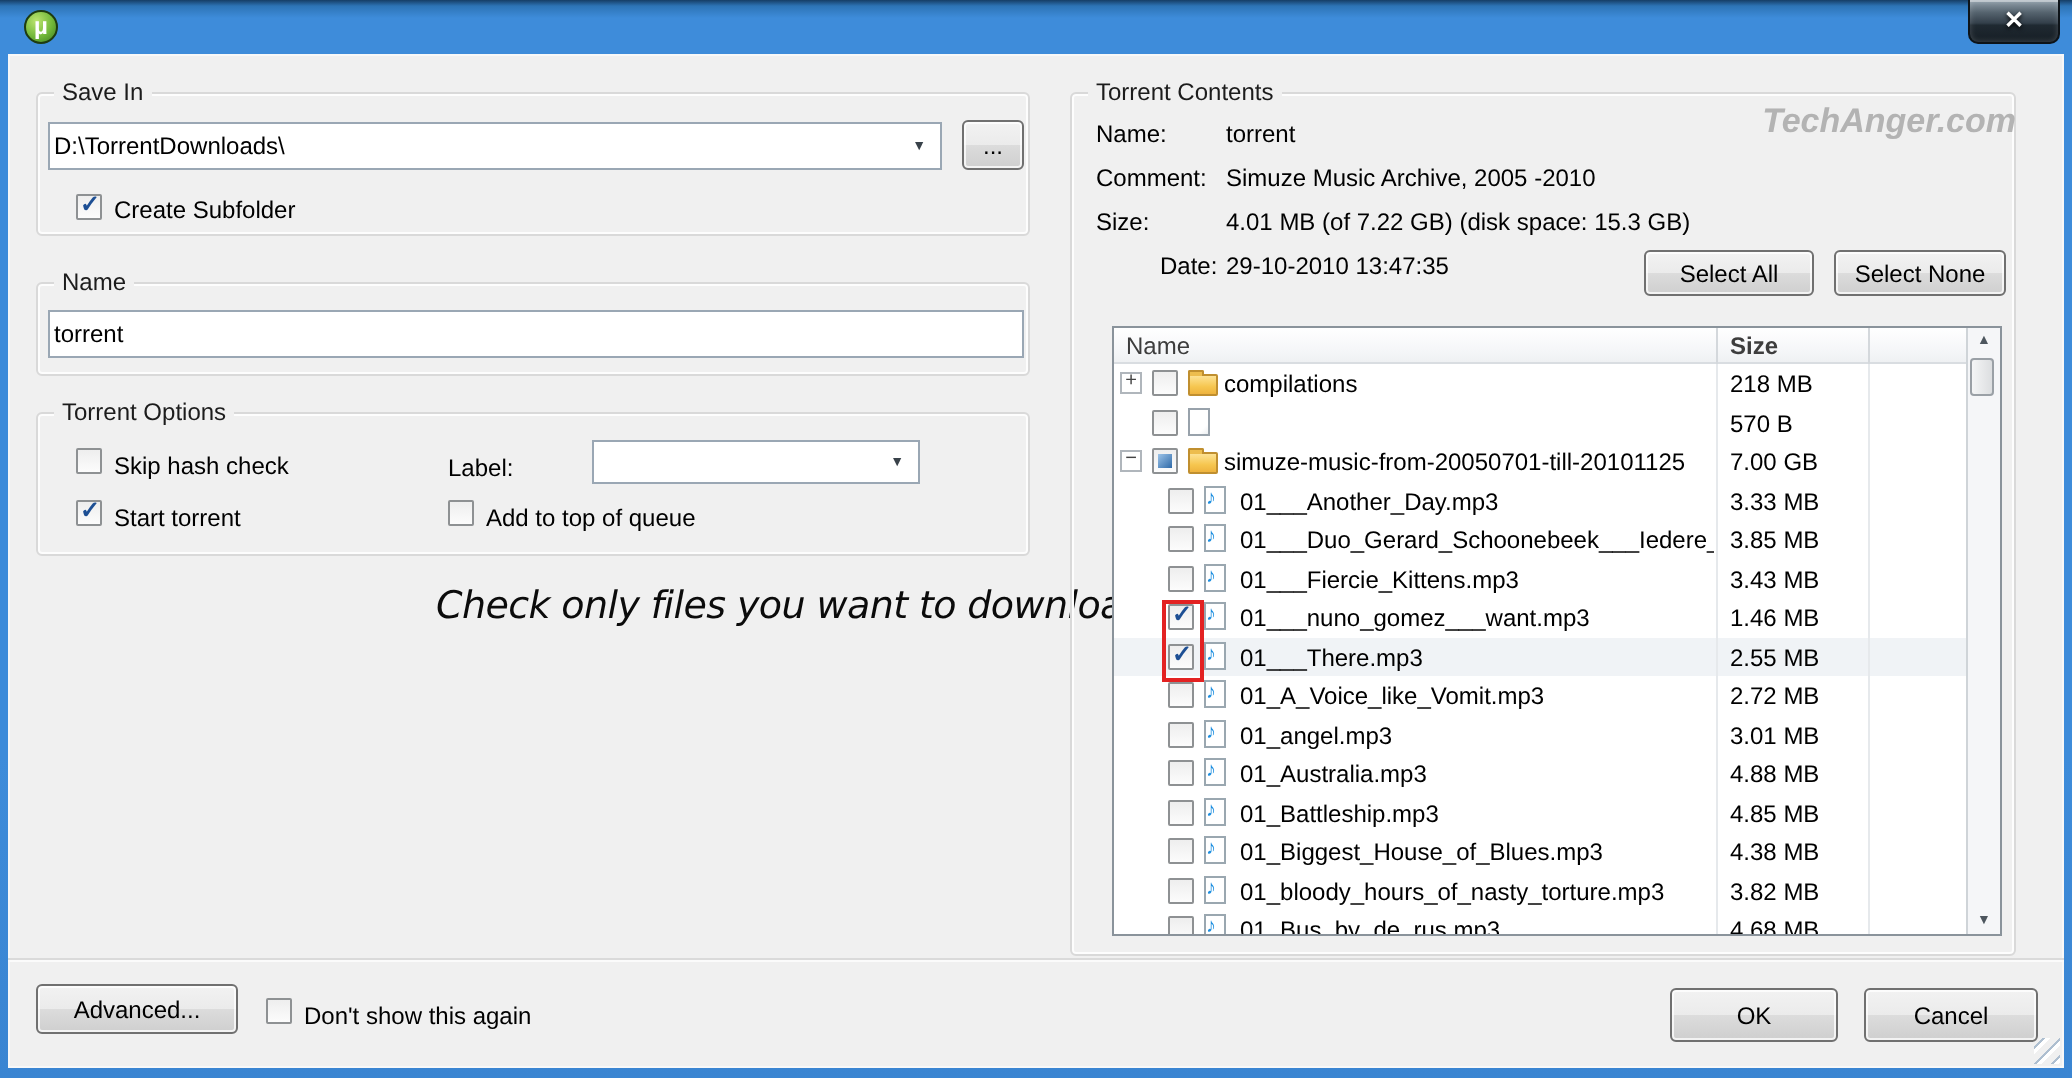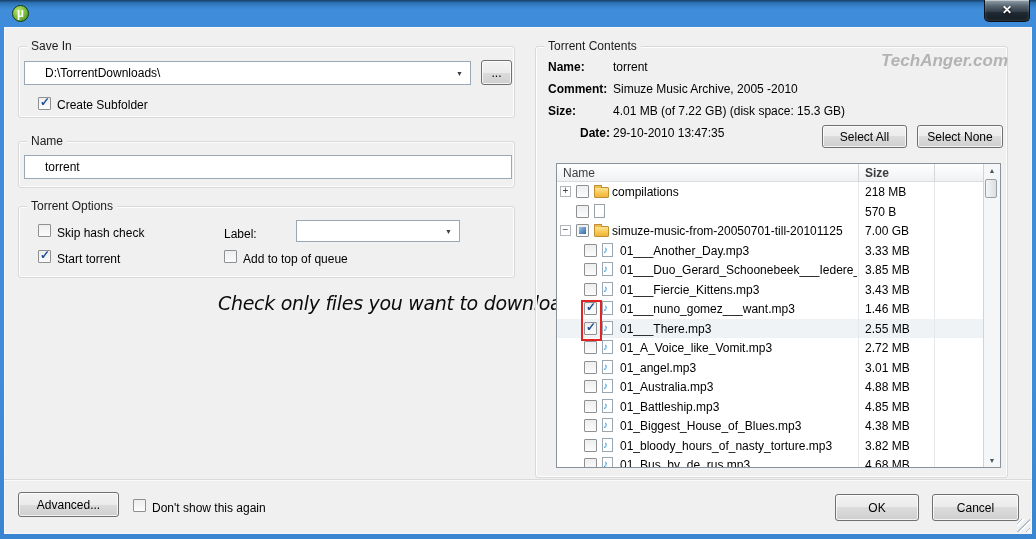"D:\TorrentDownloads\" .textfield,.combo { padding-left: 20px -> 2px }
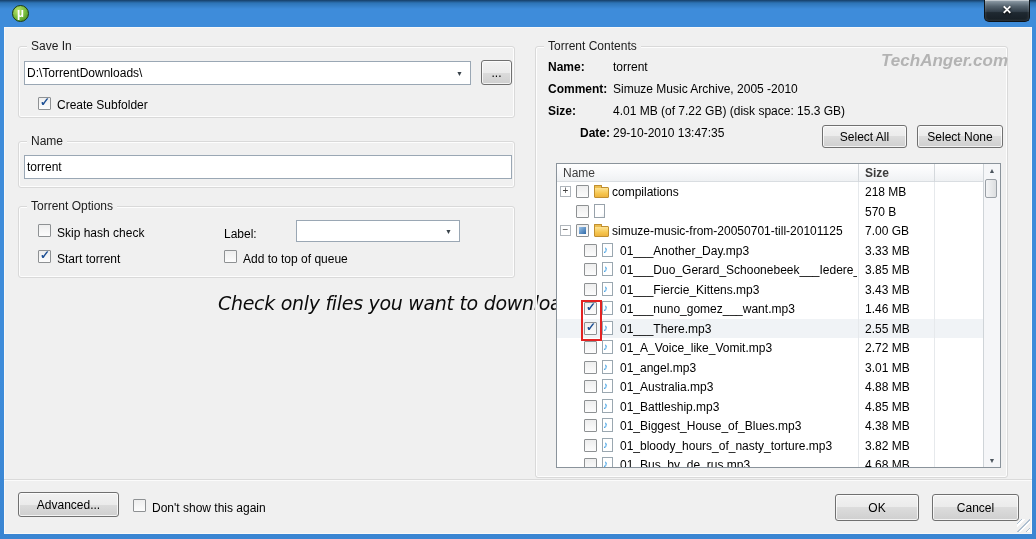"Name:" .info-label { font-weight: bold -> none }
